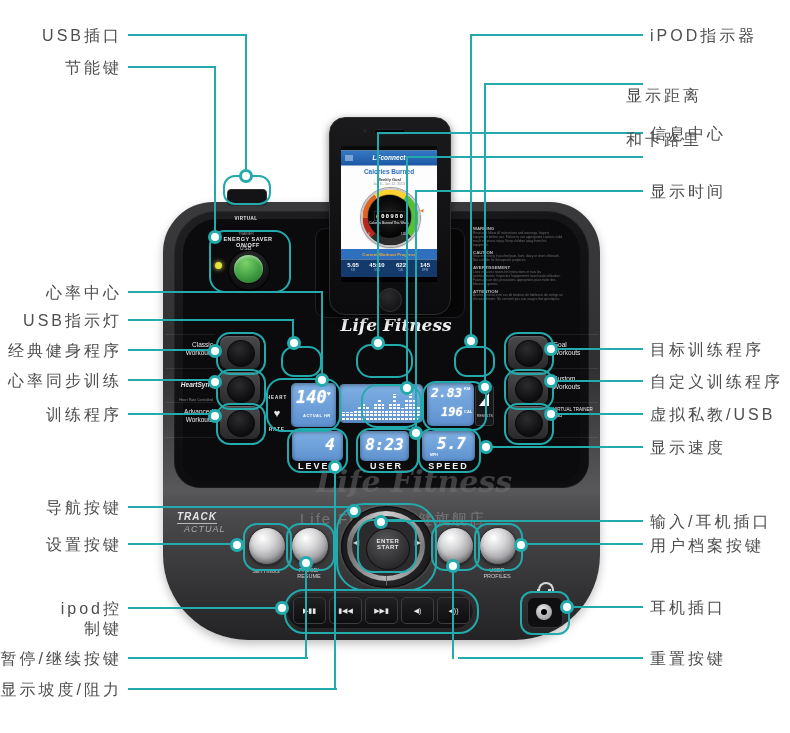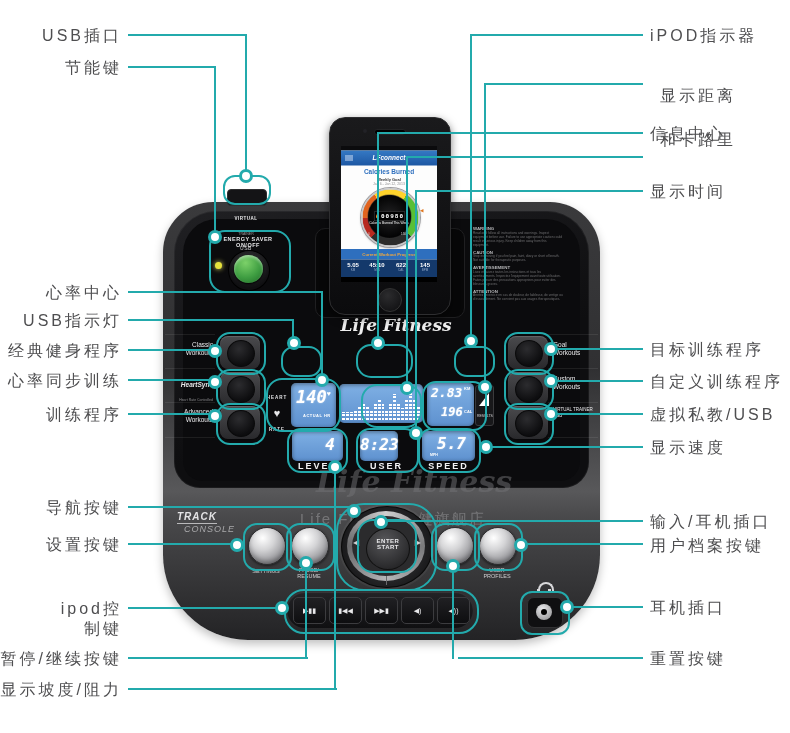"显示距离" div.cn { left: 660px -> 626px }
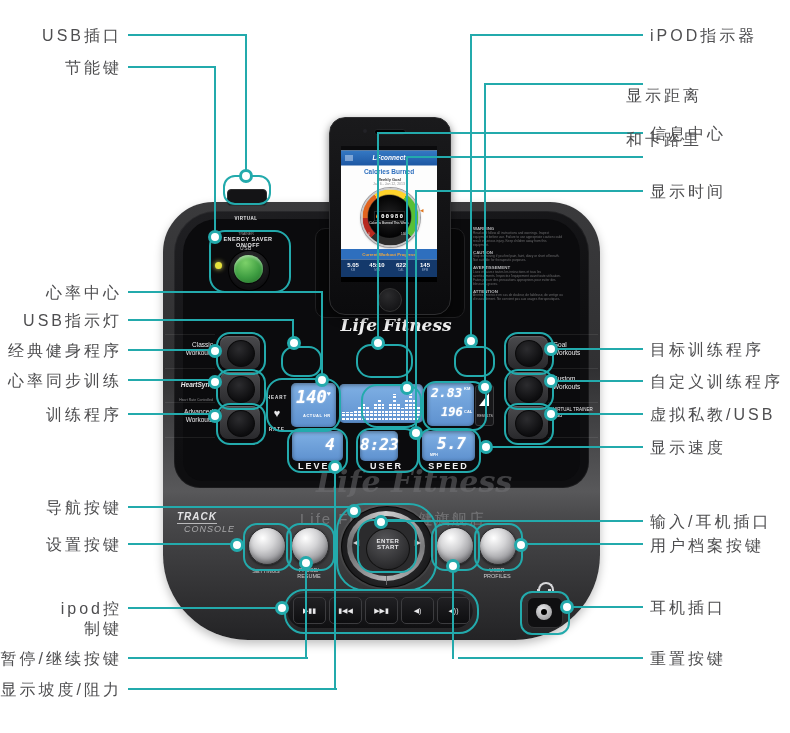"8:23" div.lcd { width: 38px -> 49px }
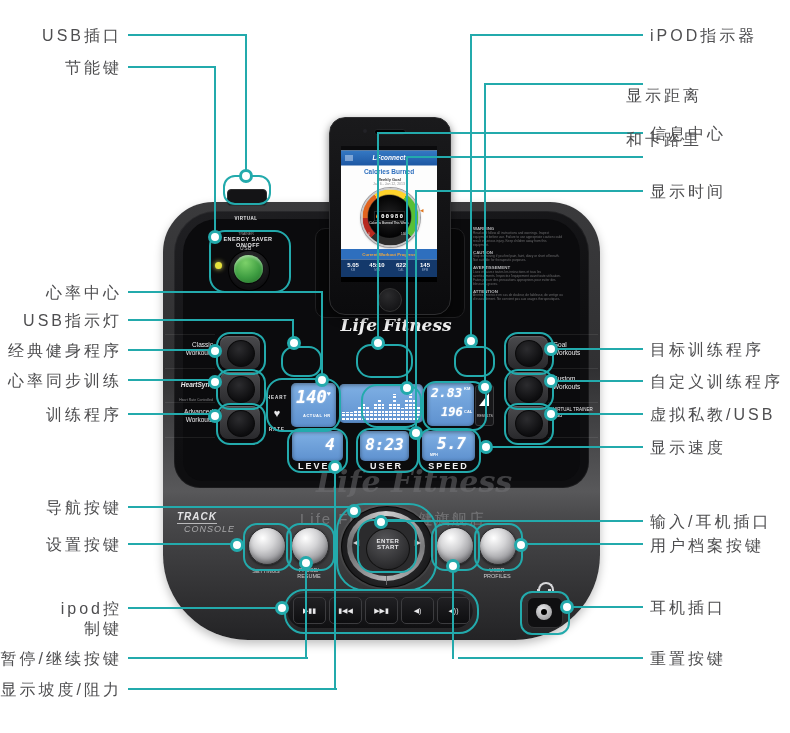"CONSOLE" div { text: CONSOLE -> ACTUAL }
